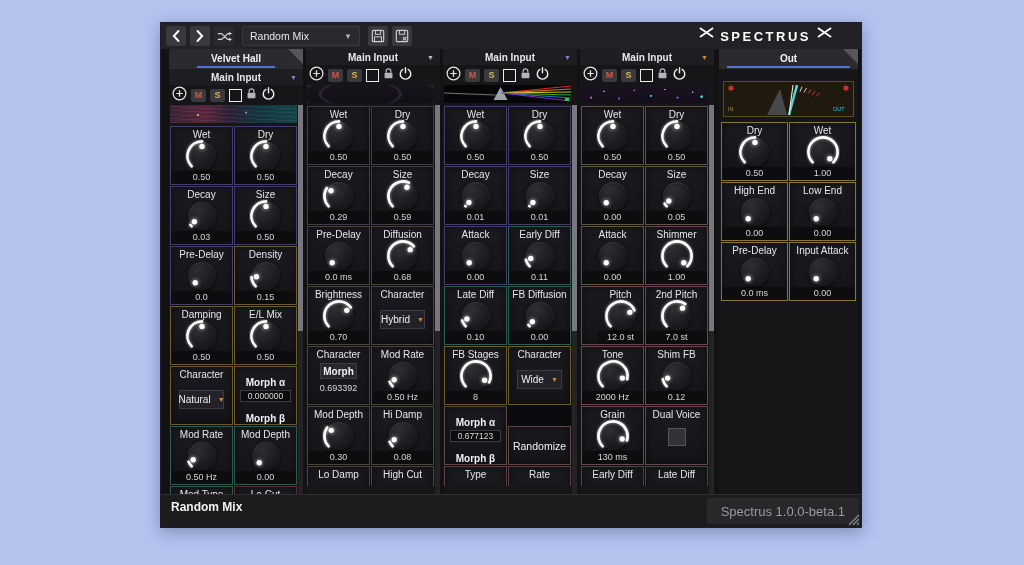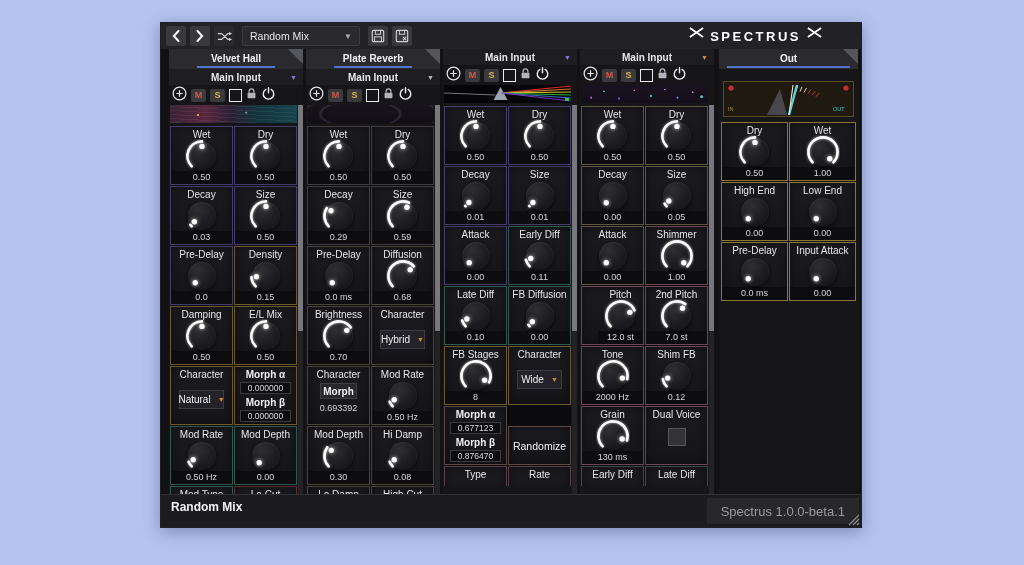"SPECTRUS" .logo { right: 38px -> 28px }
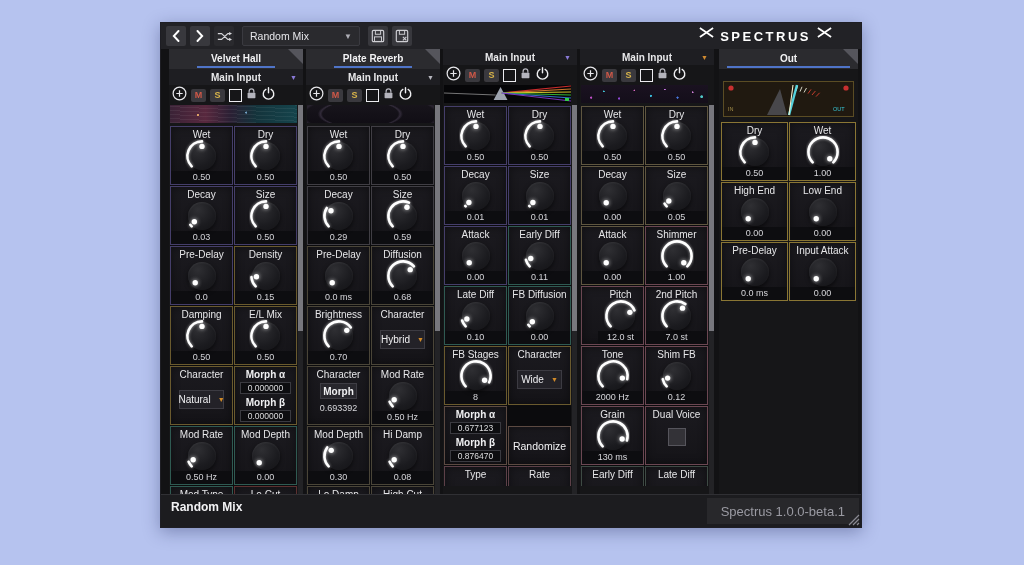"Plate Reverb" div.tab { html: <div> <span>Plate Reverb</span> <span></span> <span></span> </div> -> none }
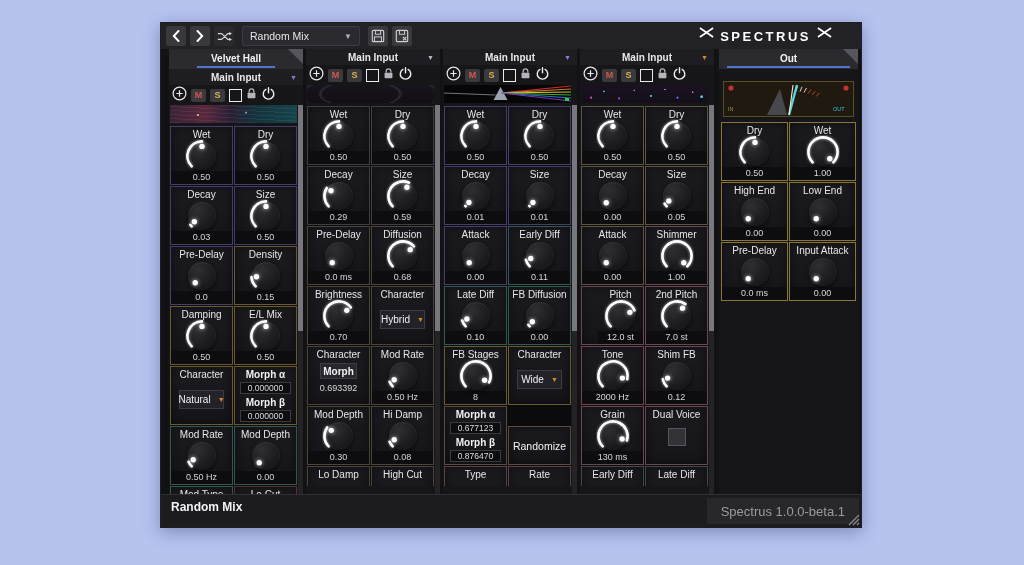"Morph α" .flabel { margin-top: 2px -> 10px }
